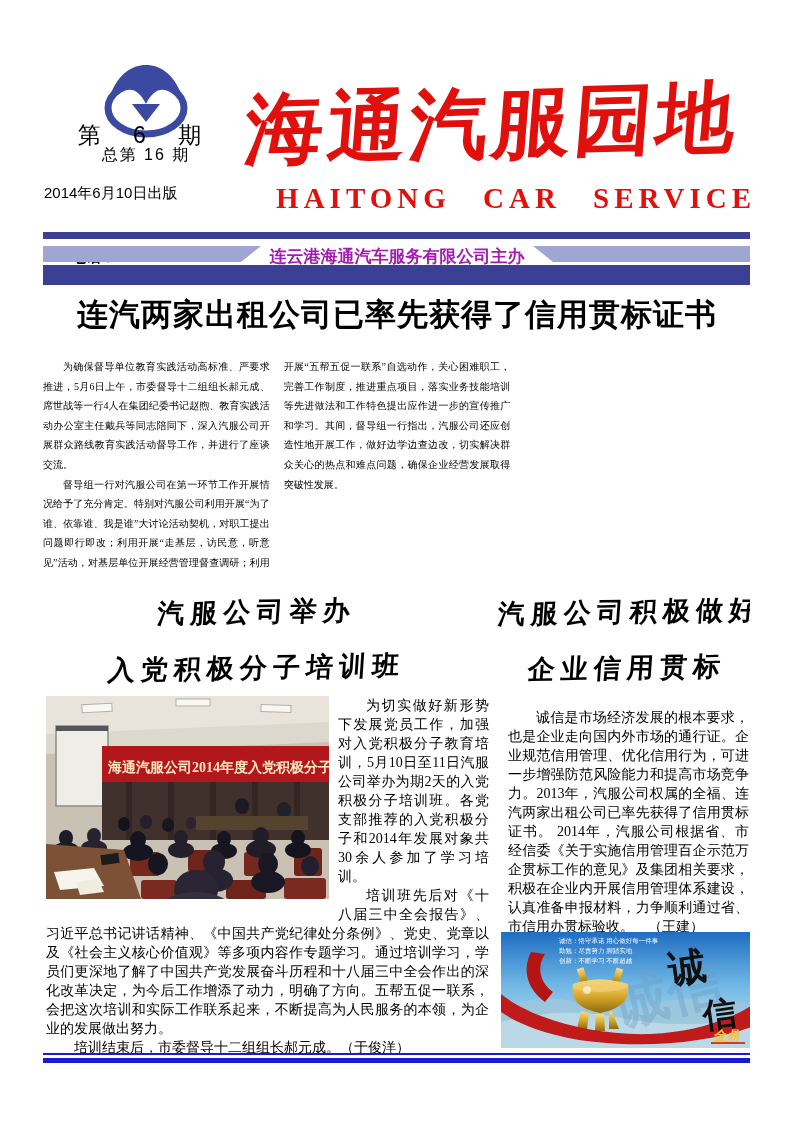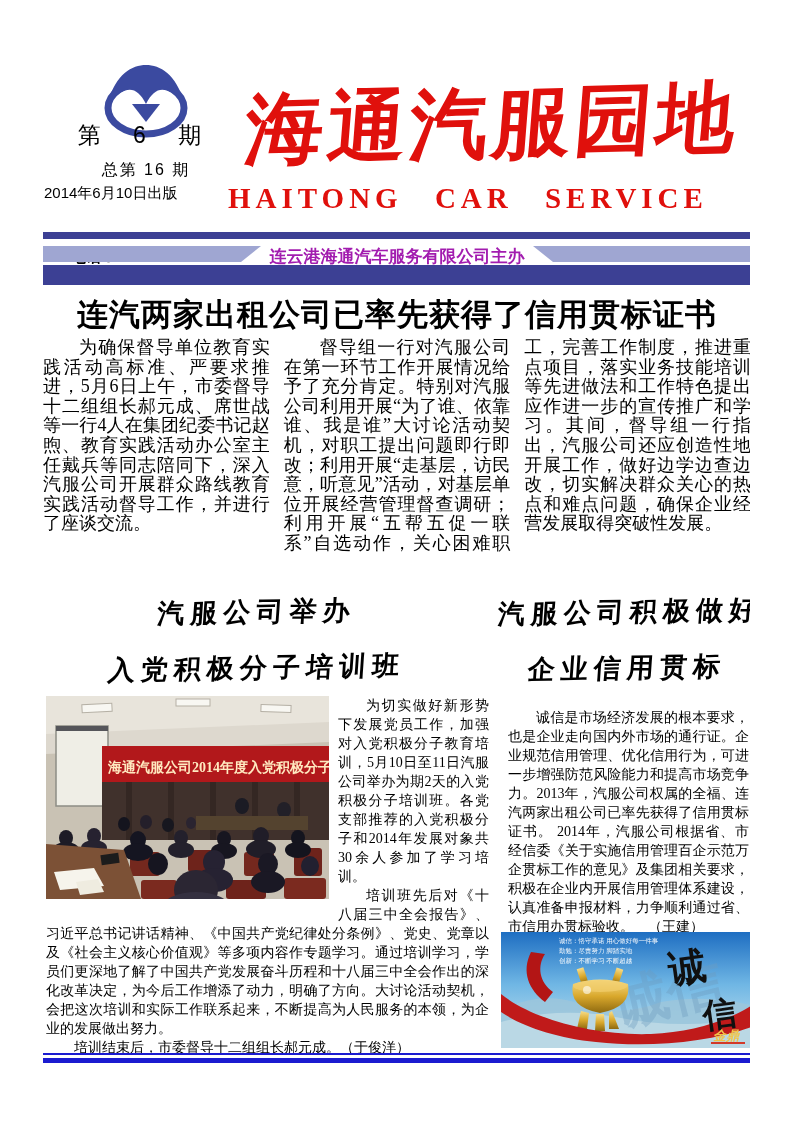"总第 16 期" .issue-total { top: 160px -> 145px }
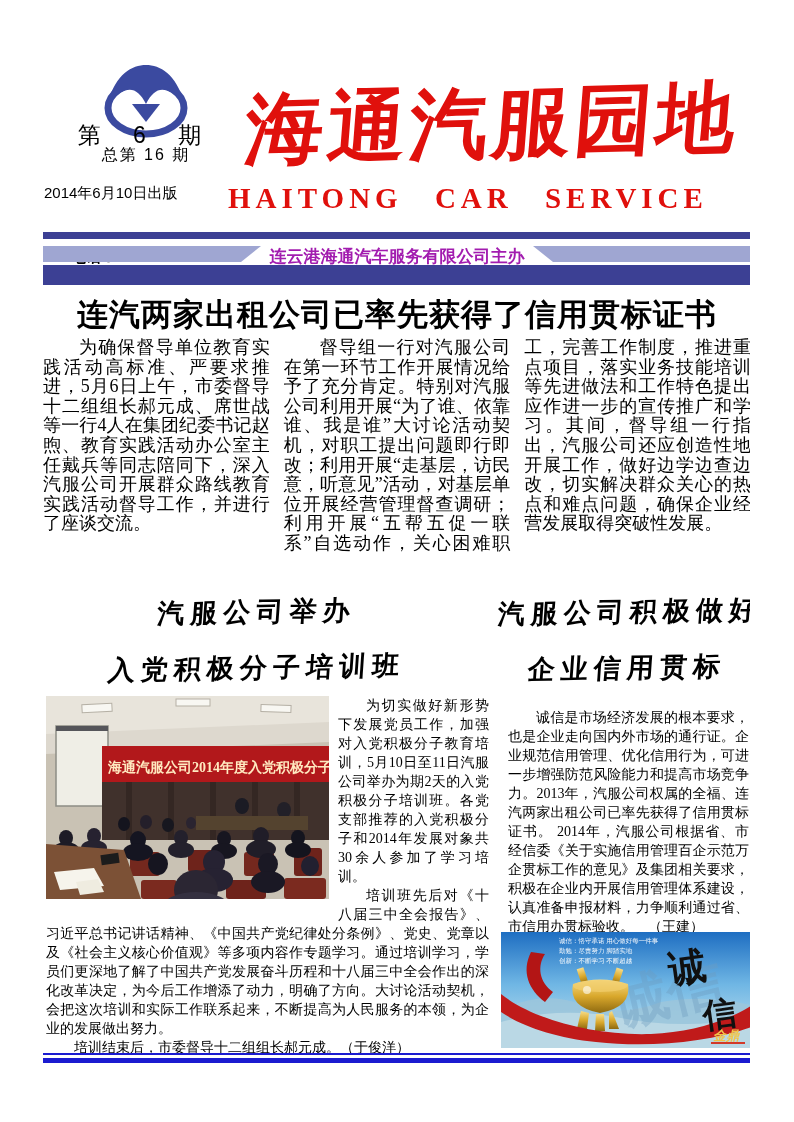"HAITONG CAR SERVICE" .title-en { text-align: left -> right }
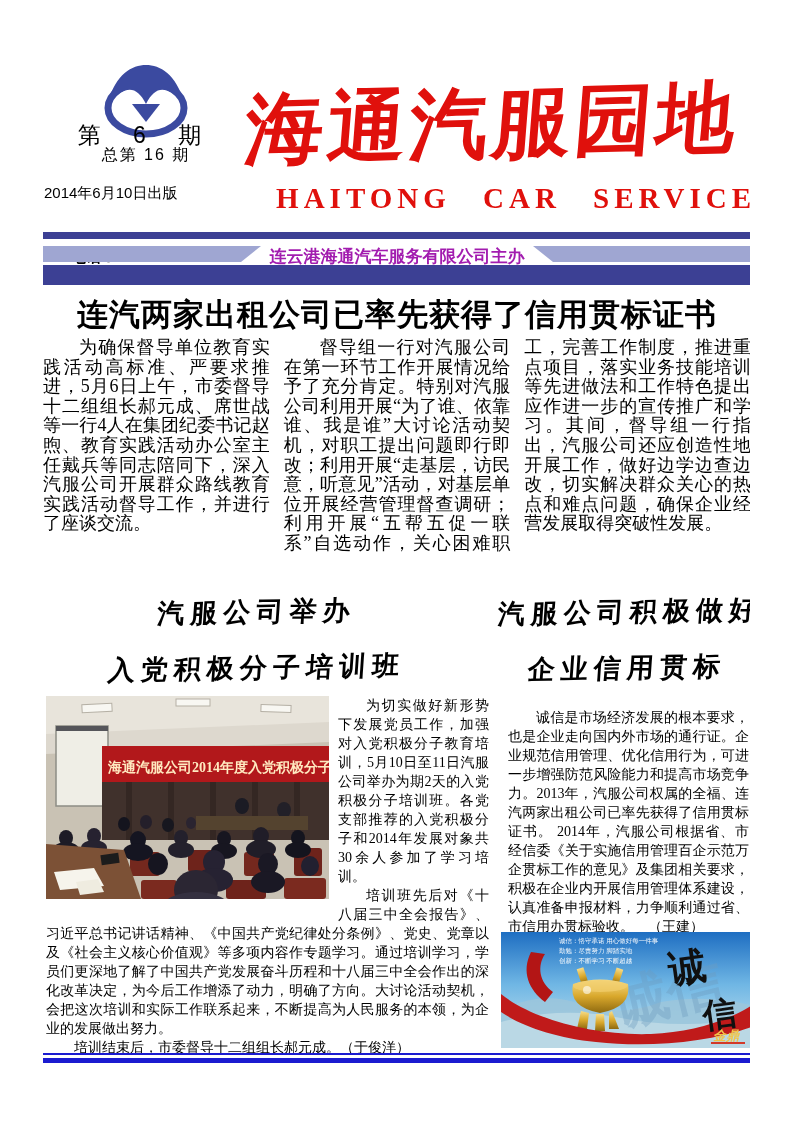"为确保督导单位教育实践活动高标准、严要求推进，5月6日上午，市委督导十二组组长郝" .main-cols { font-size: 18px -> 10px; top: 338px -> 357px }
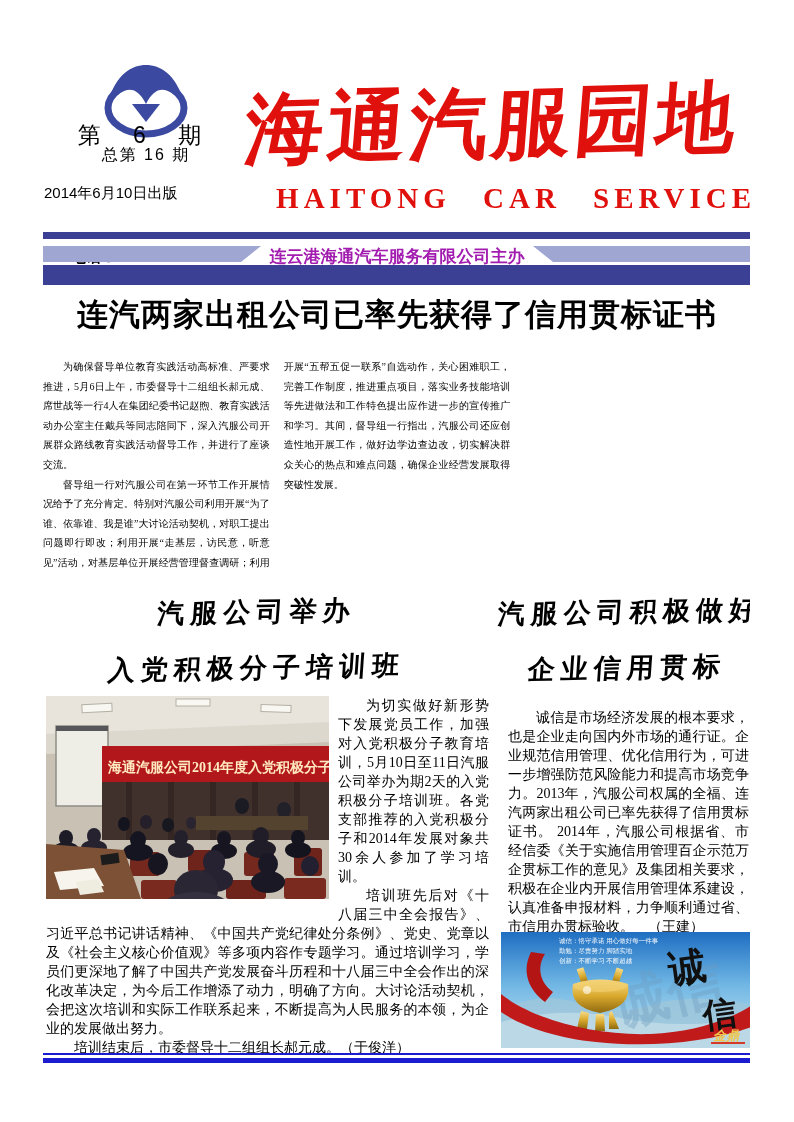"培训班先后对《十八届三中全会报告》、习近平总书记讲话精神、《中国共产党纪律处分条" p { text: 大讨论活动契机 -> 五帮五促一联系 }
